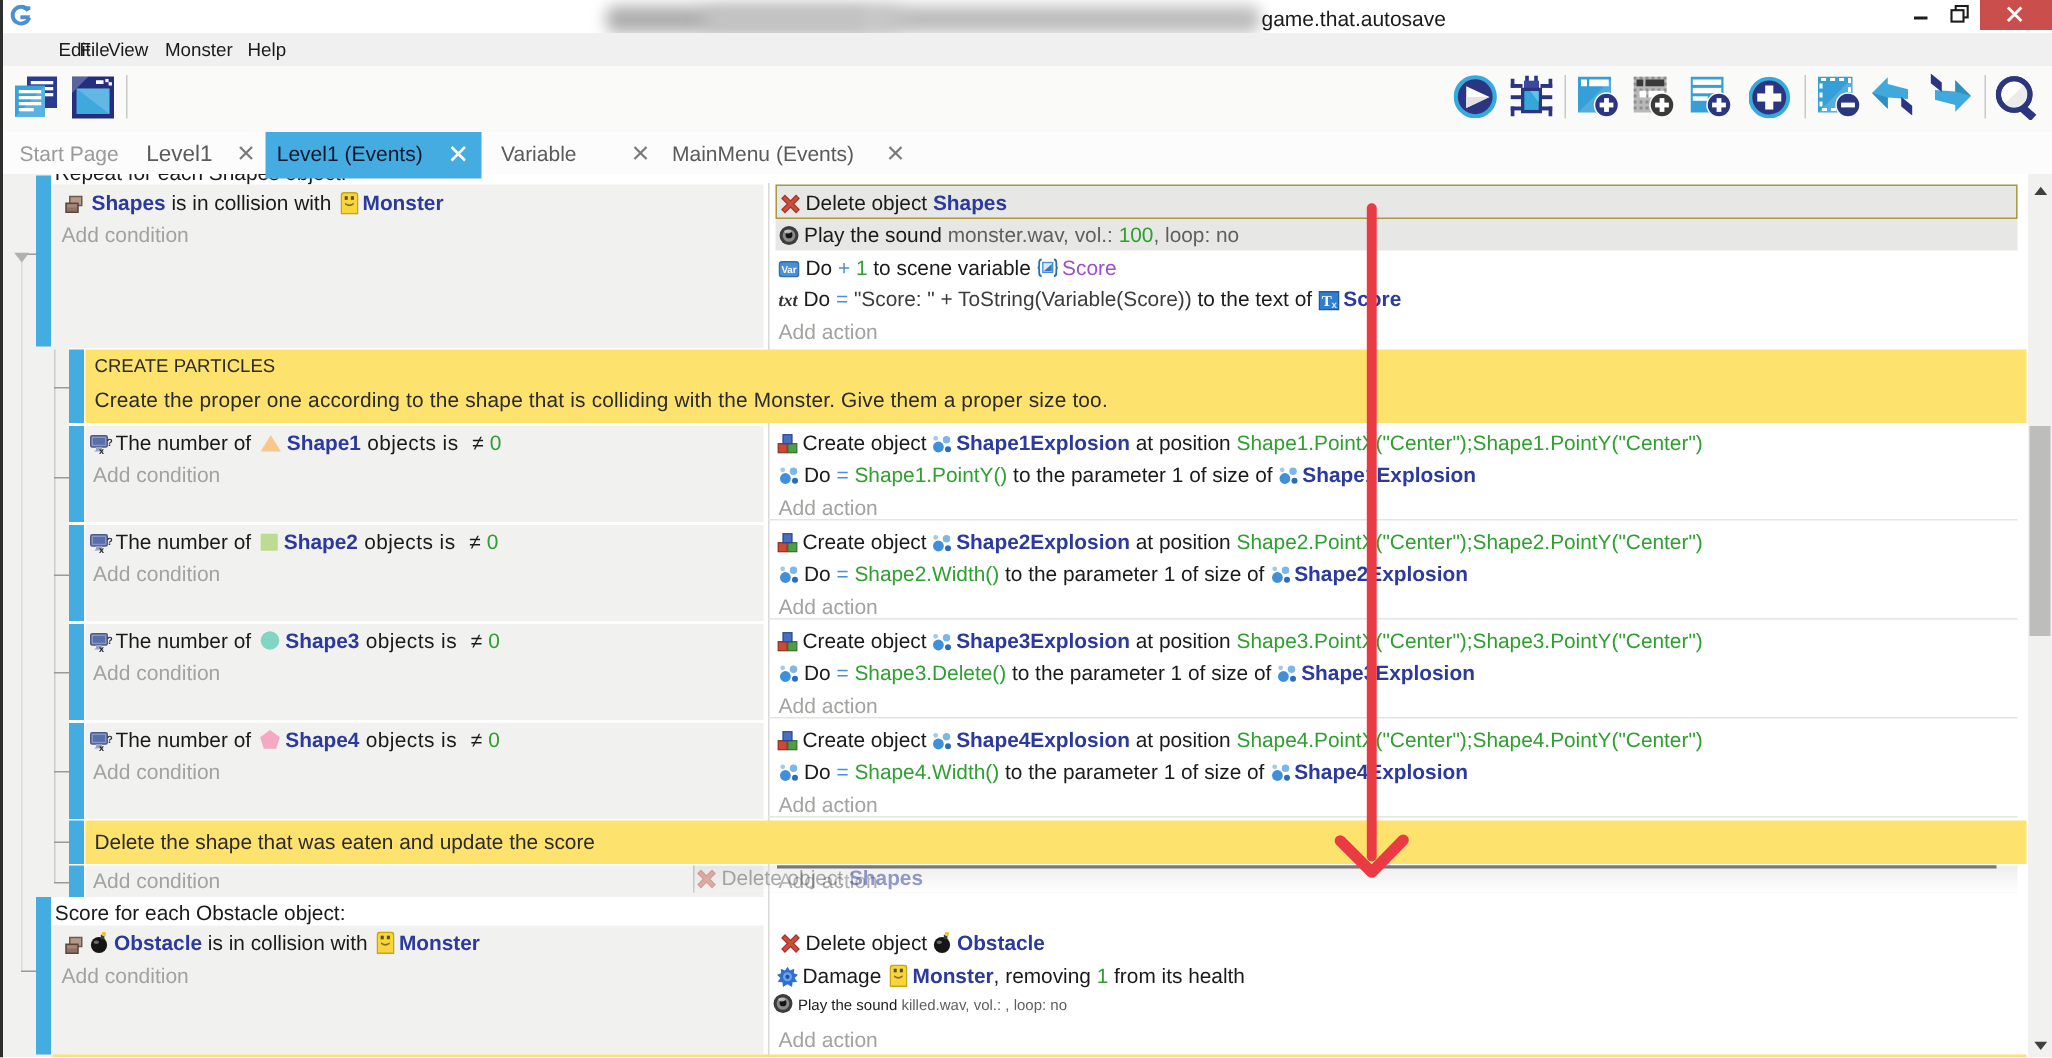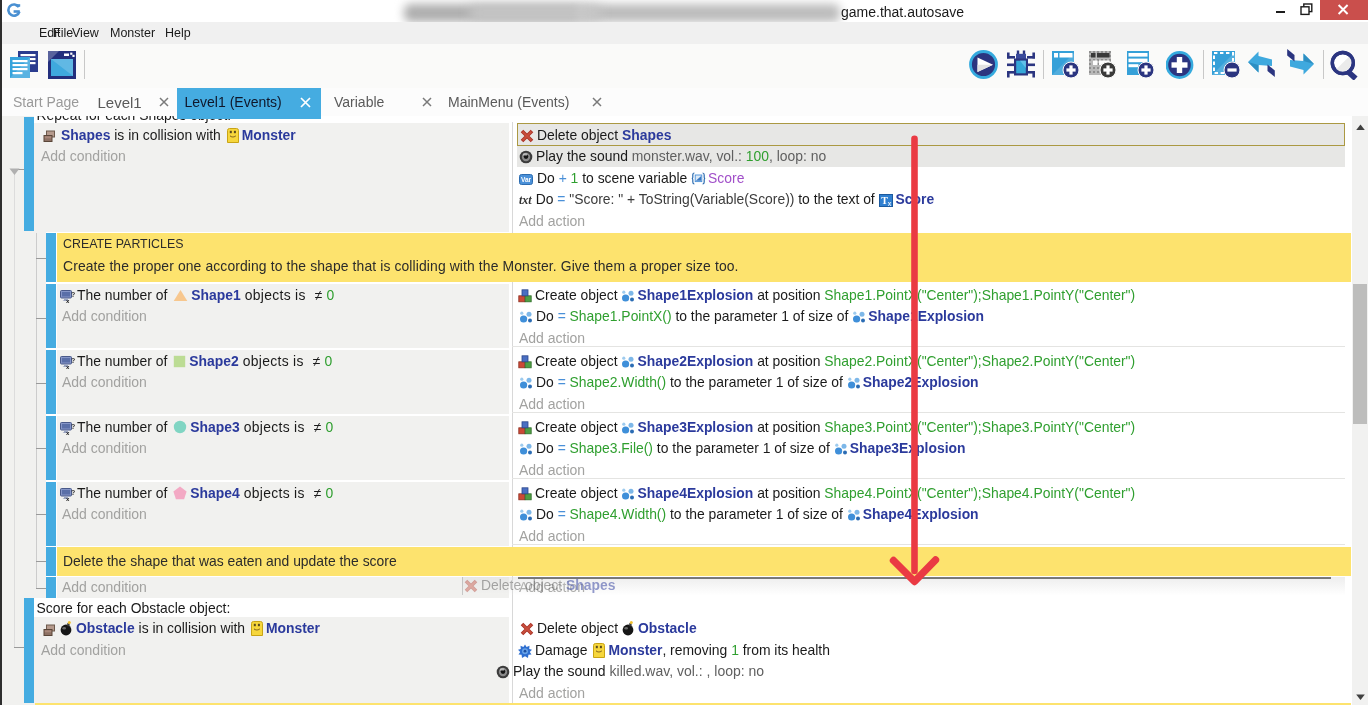"Shape1.PointX()" span { text: Shape1.PointX -> Shape1.PointY }
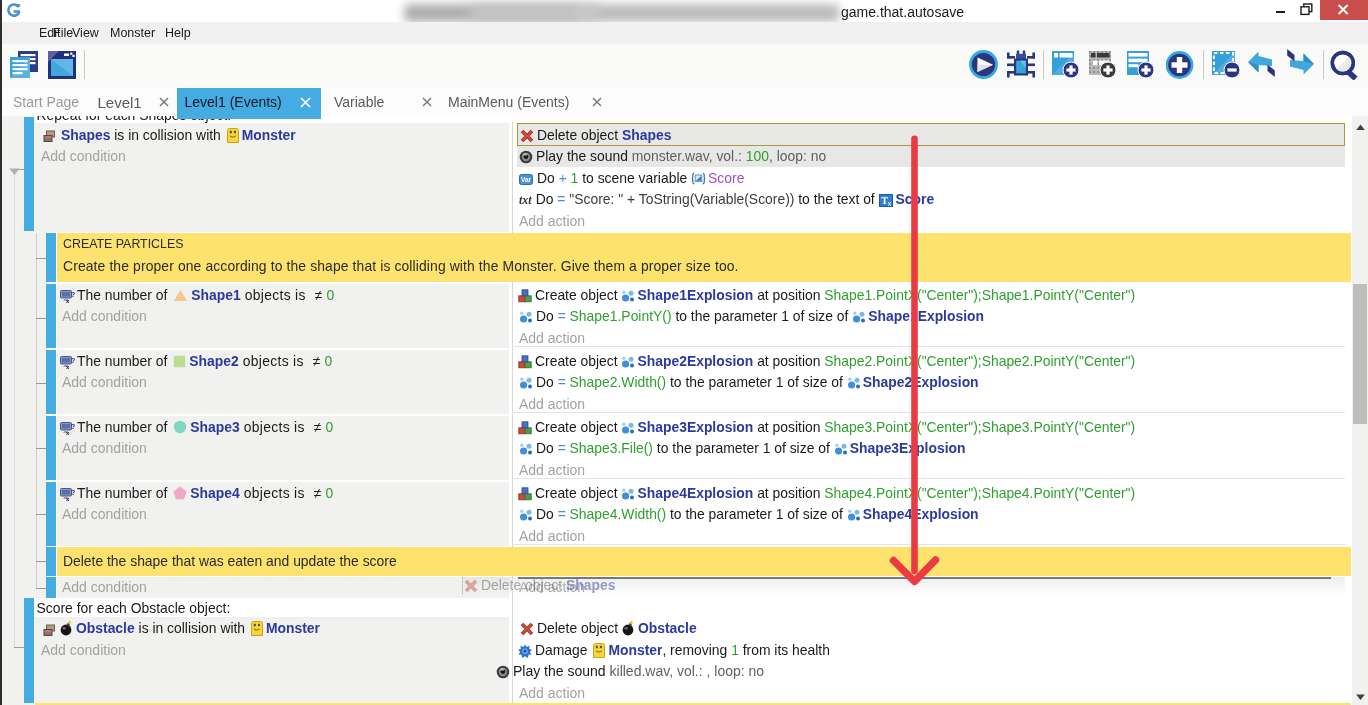"Shape3.File()" span { text: Shape3.File -> Shape3.Delete }
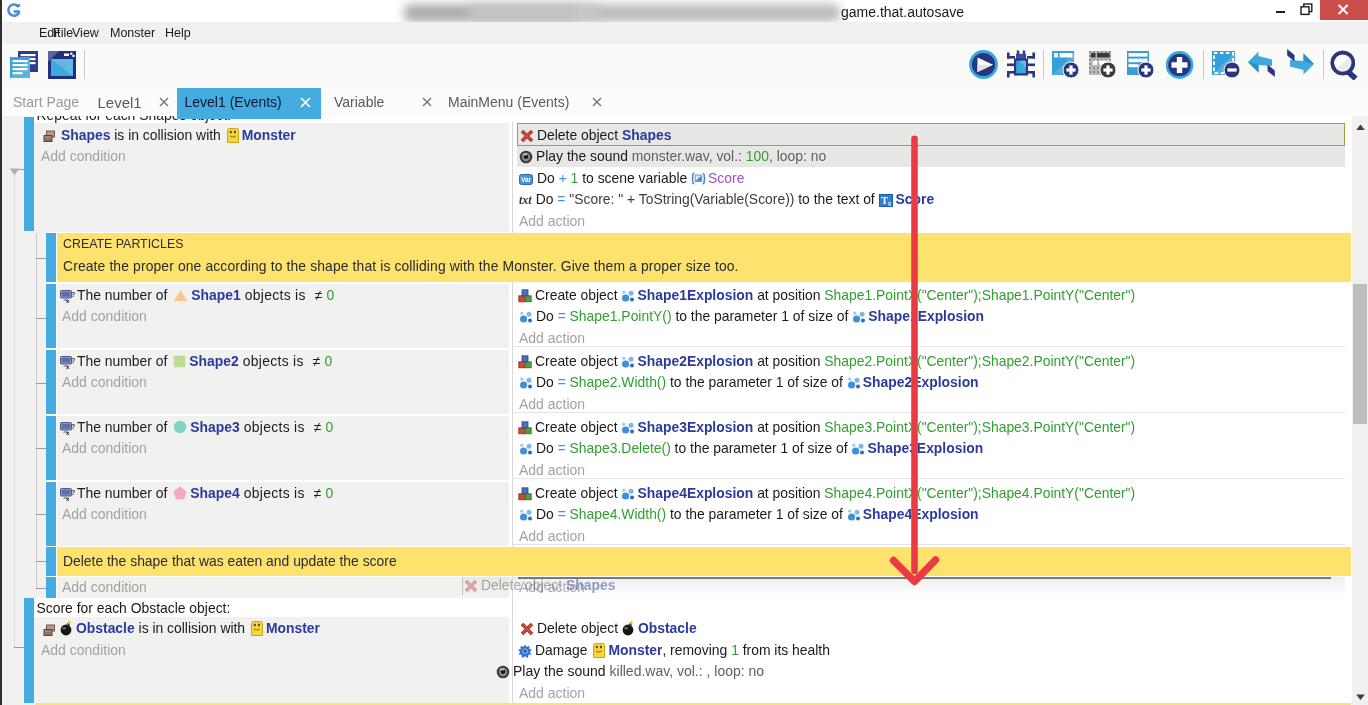"Play the sound killed.wav, vol.:" div { font-size: 14px -> 10px; left: 496px -> 515px }
